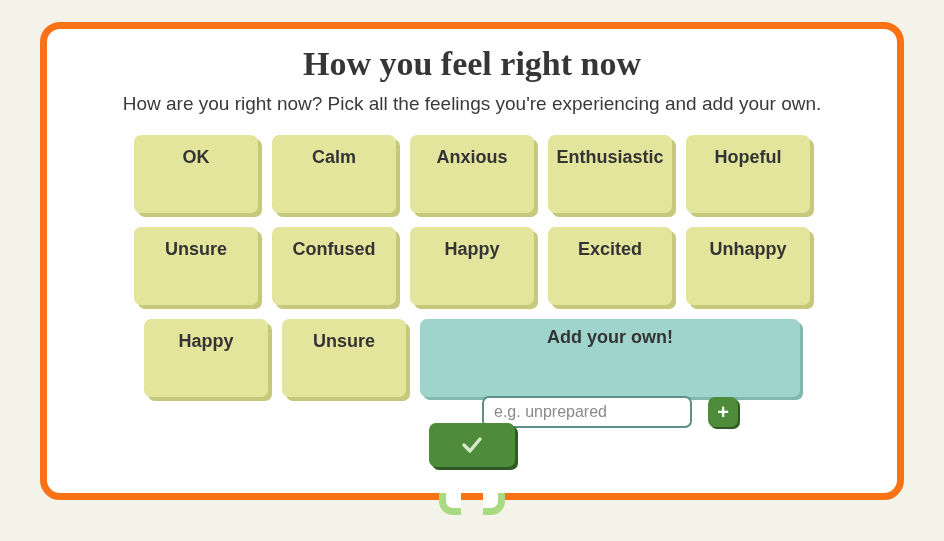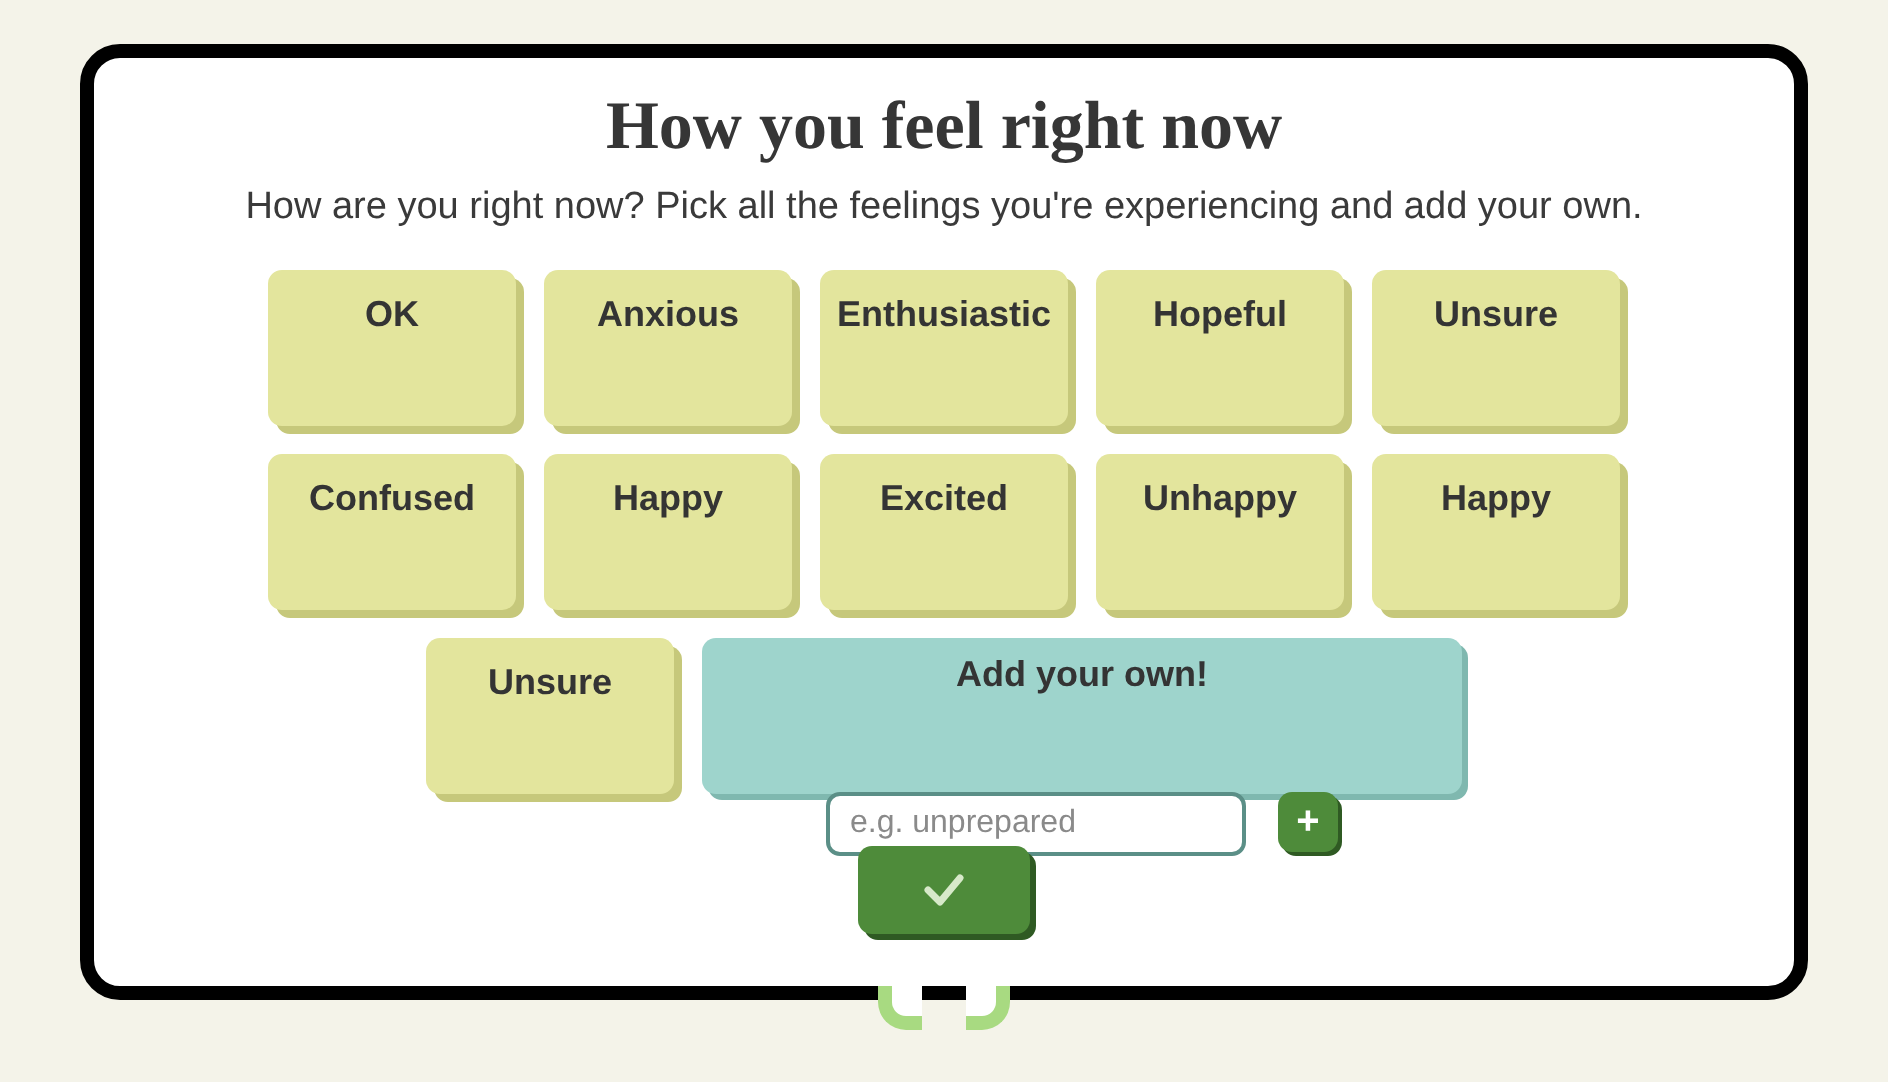"How you feel right now" .panel { border: 7px solid #000000 -> 7px solid #f97316 }
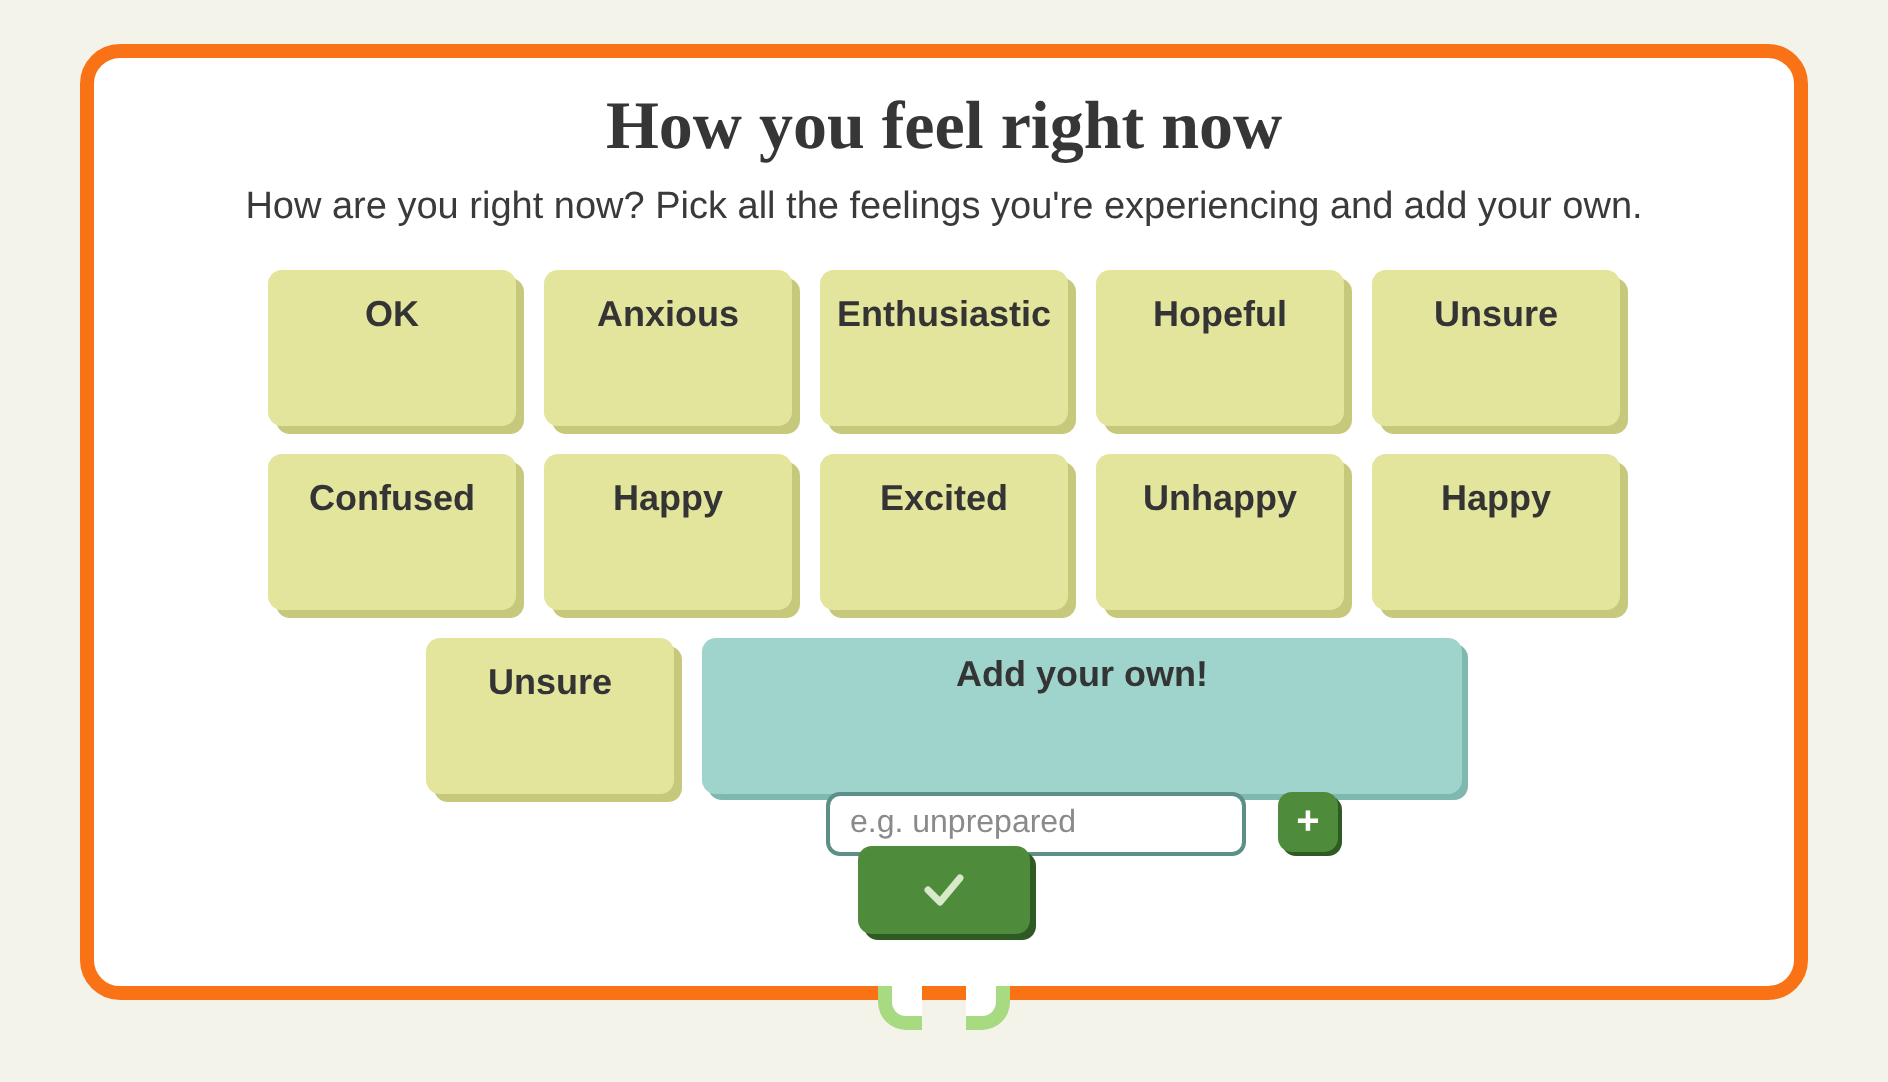"Calm" div.chip { html: none -> <div><span>Calm</span></div> }
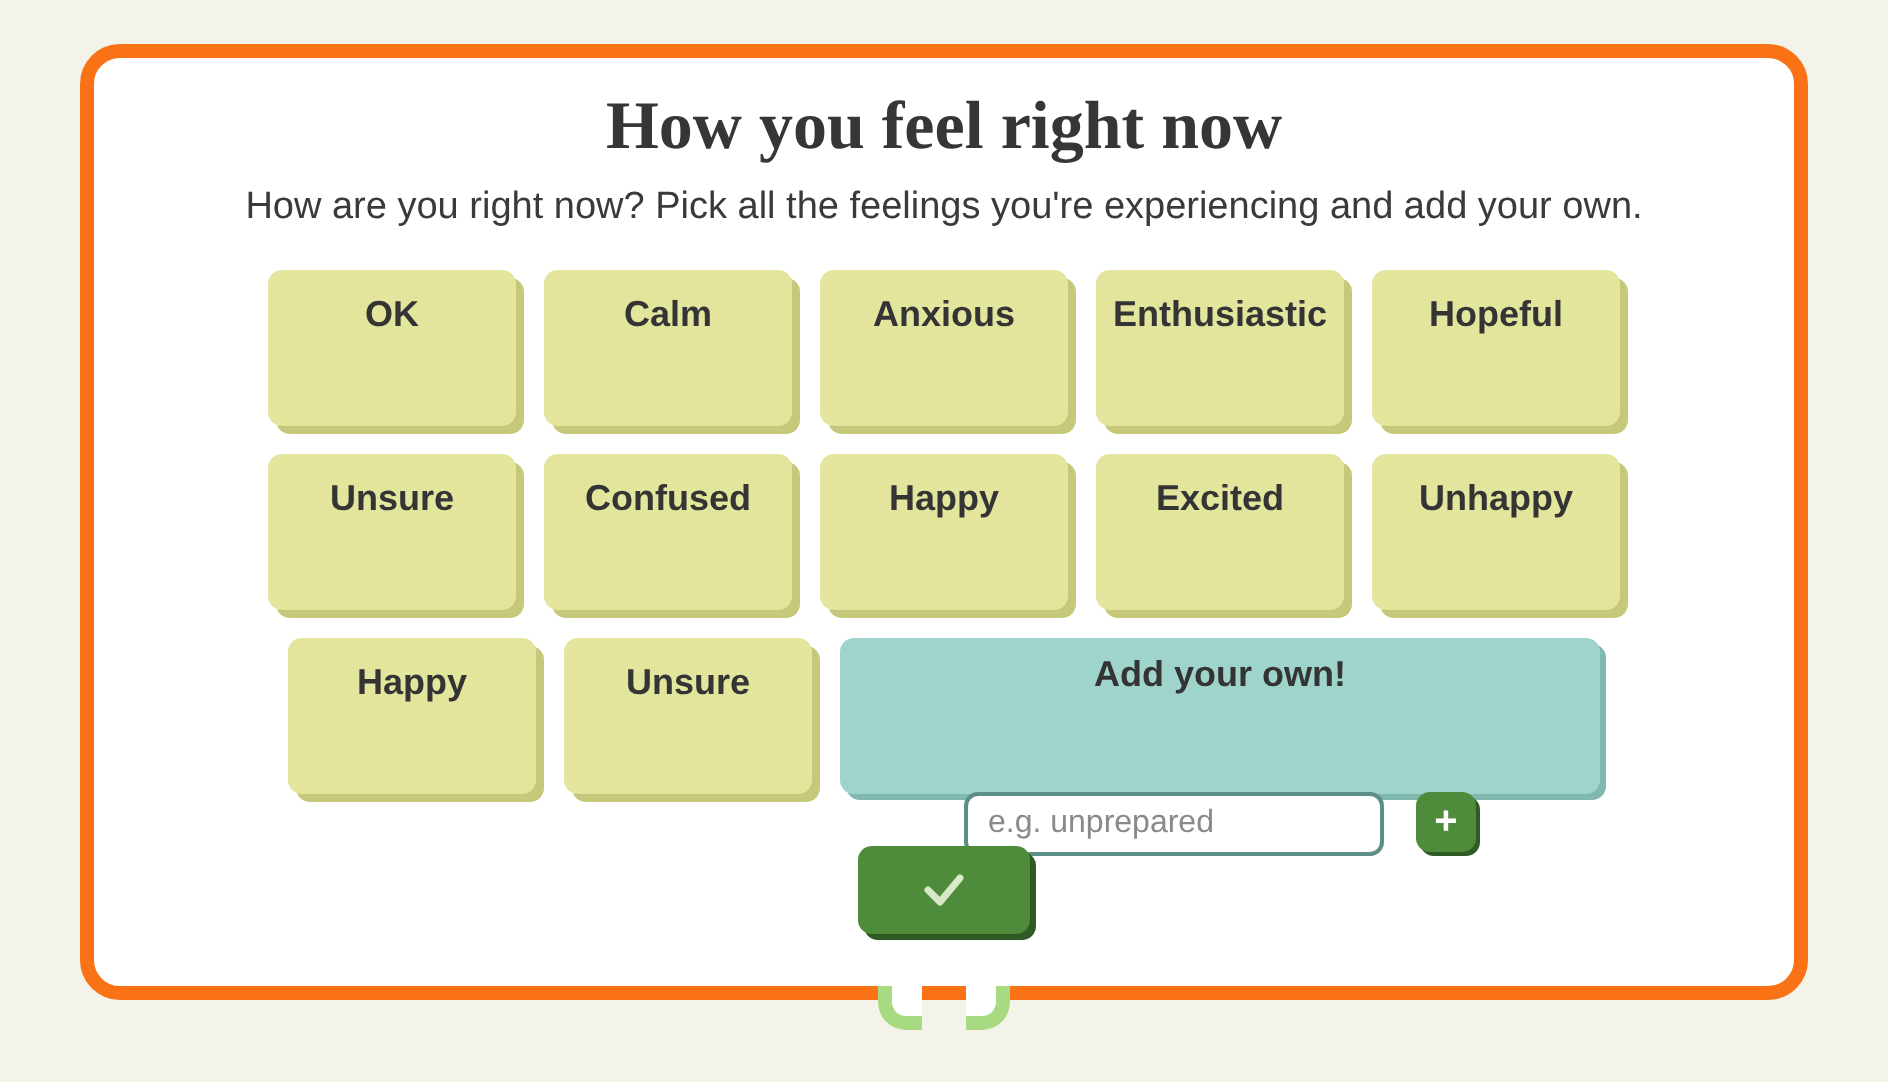"e.g. unprepared" .addown-row { align-items: none -> center }
